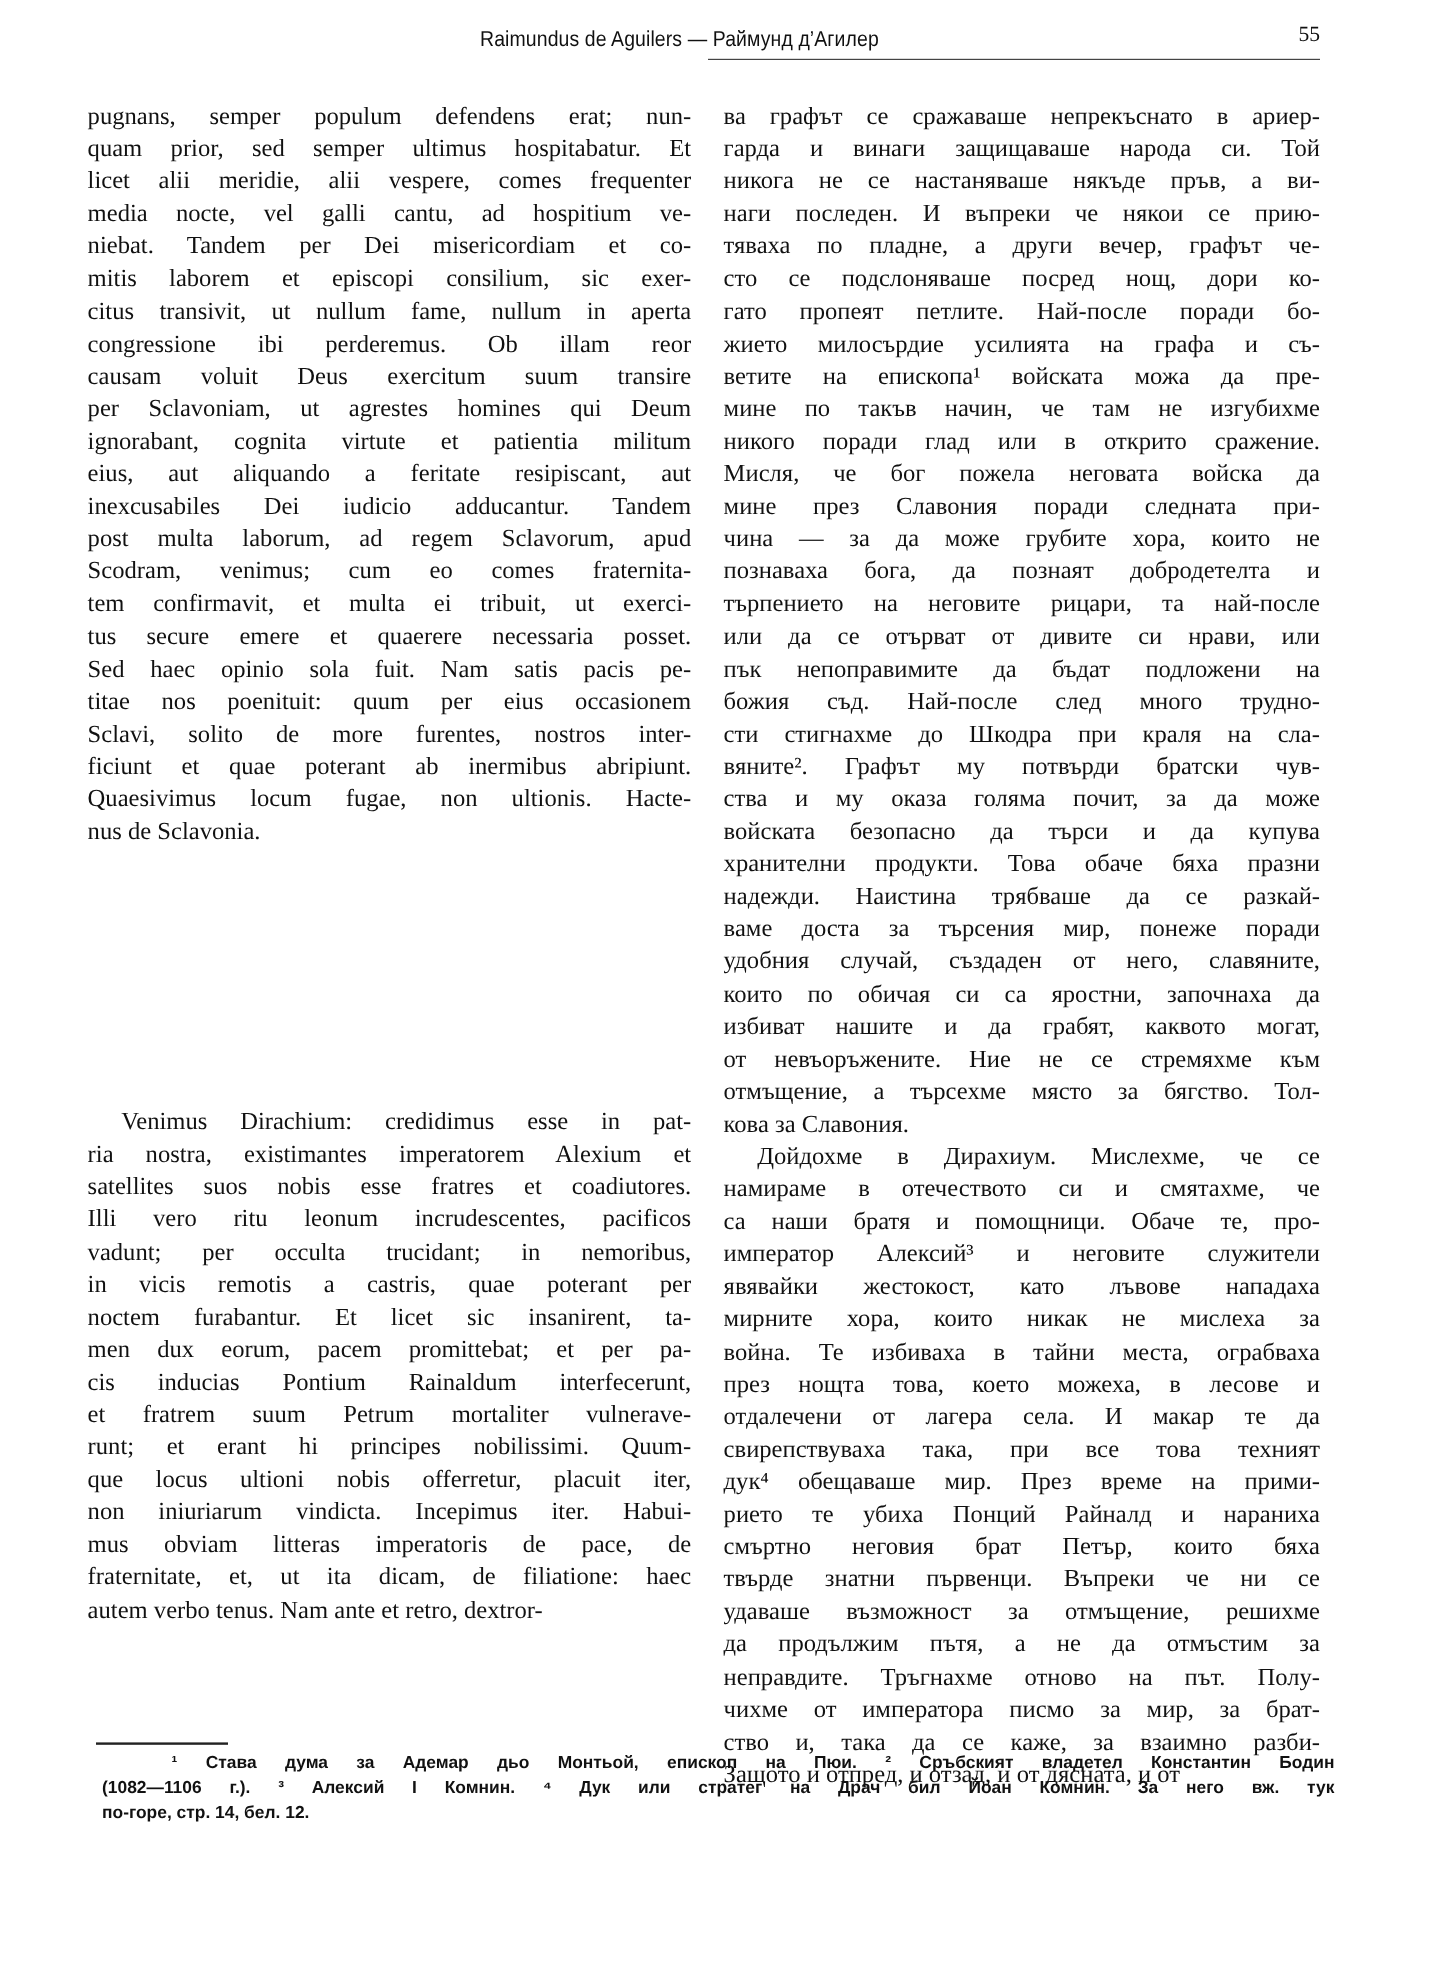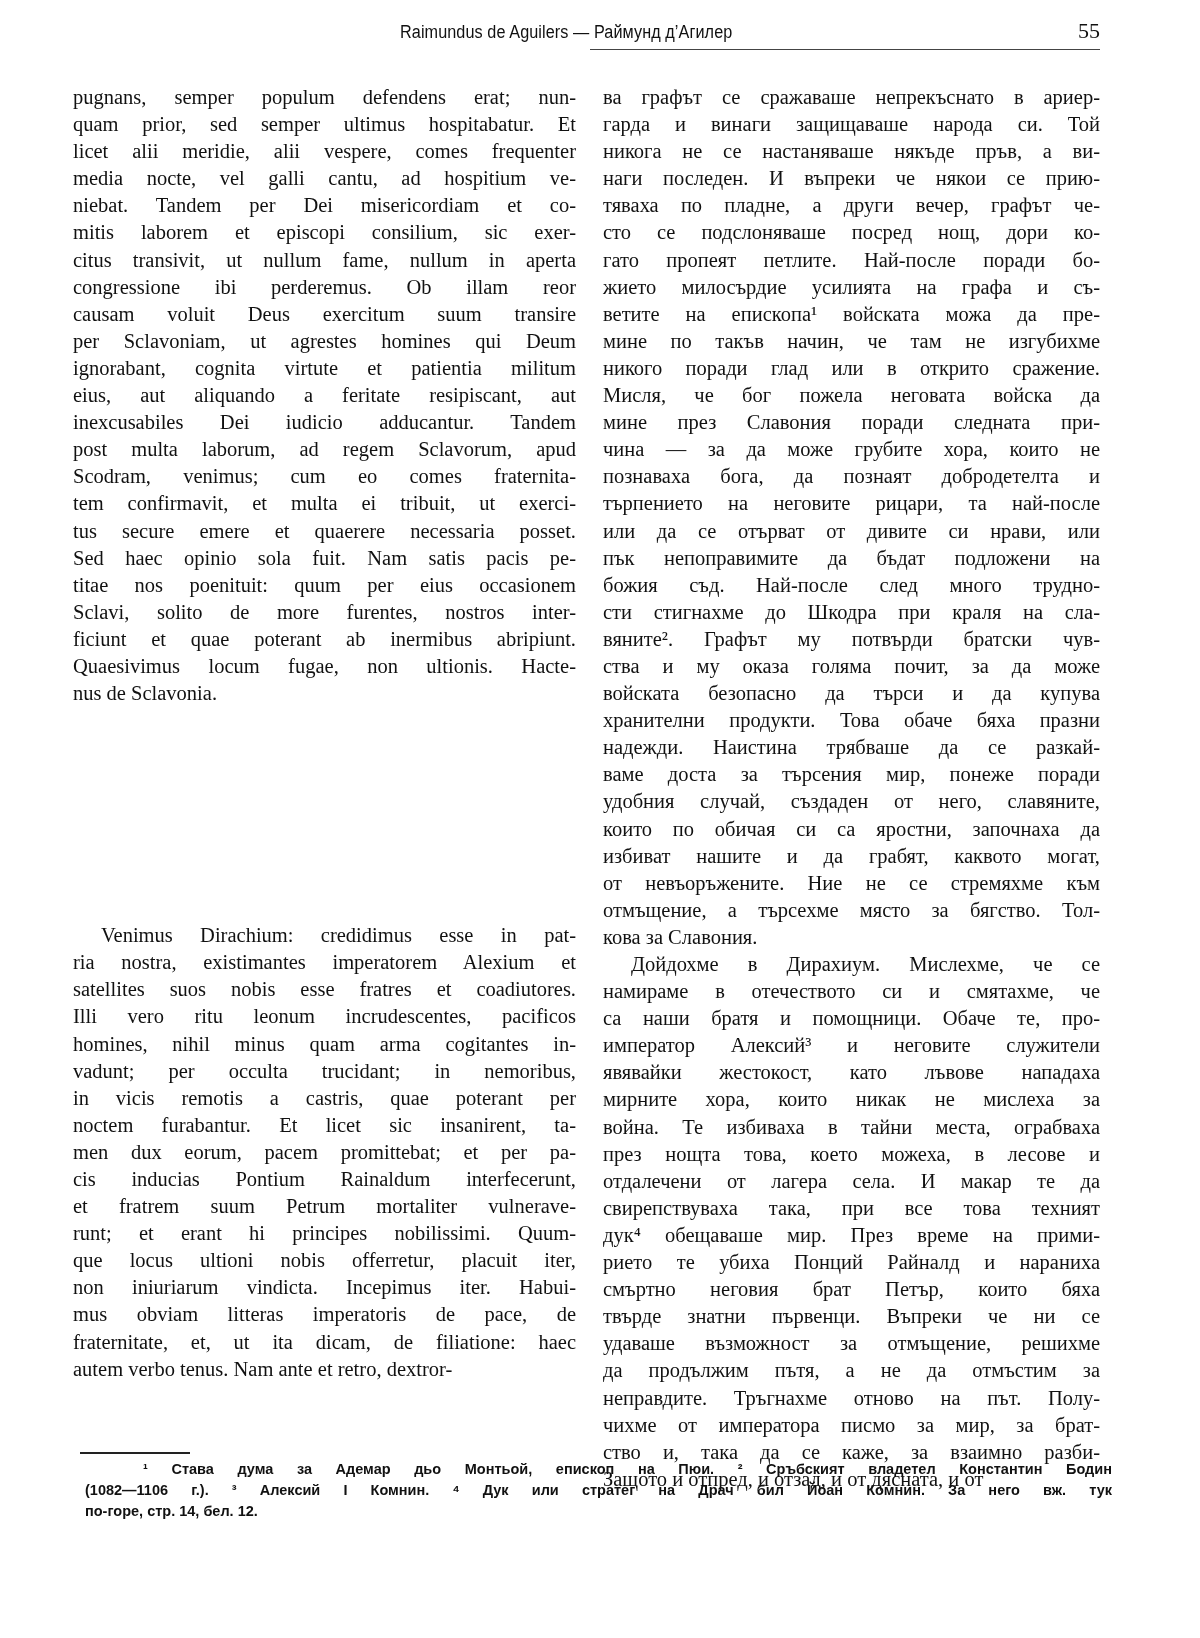"55" .page-number { font-size: 22px -> 18px }
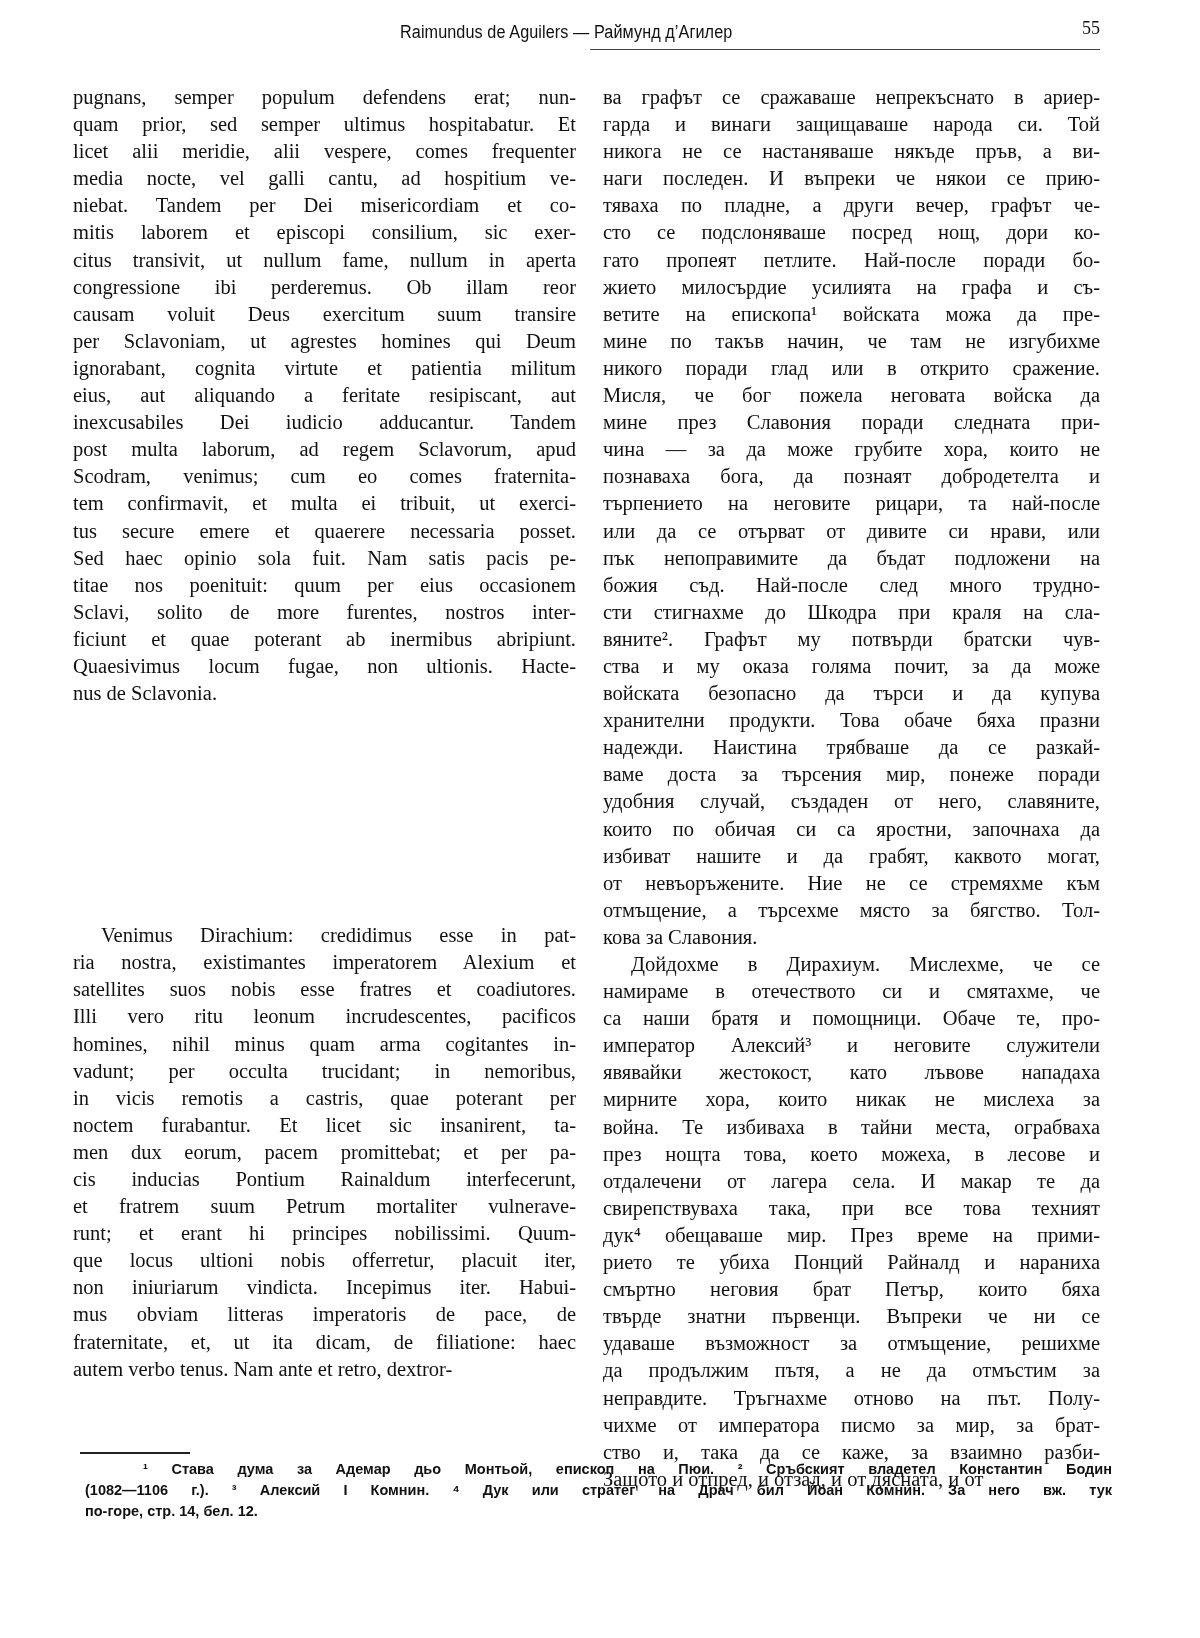"homines, nihil minus quam arma" span.line { html: <span>homines, nihil minus quam arma cogitantes in-</span> -> none }
